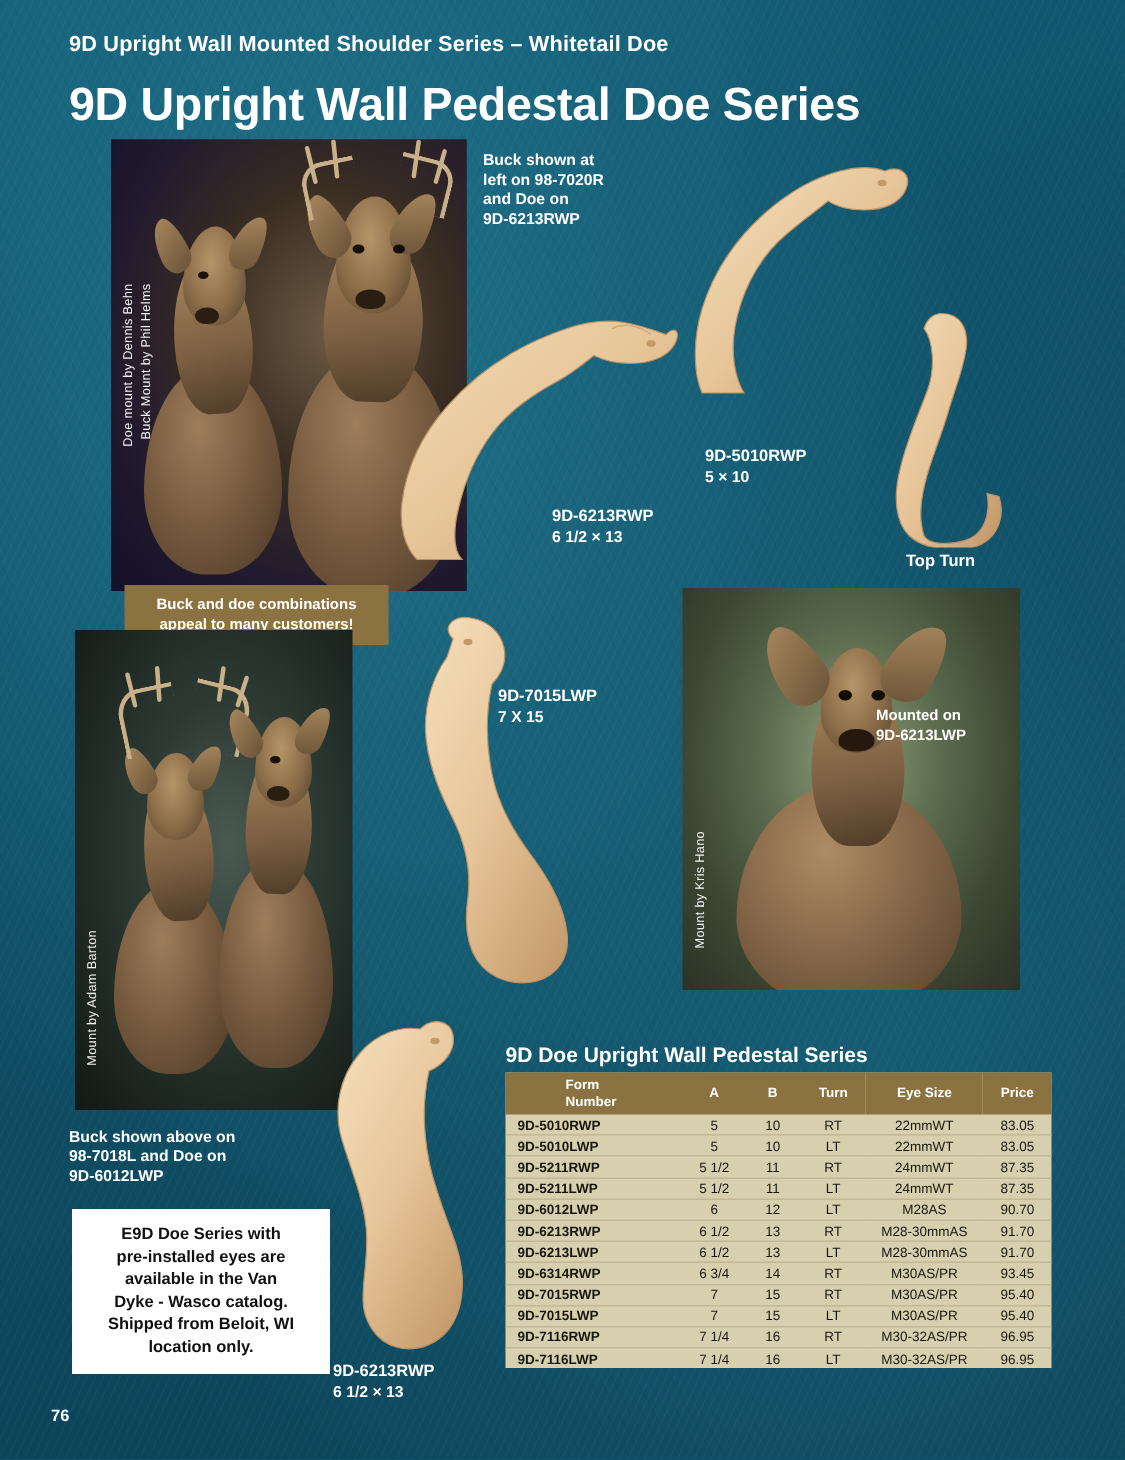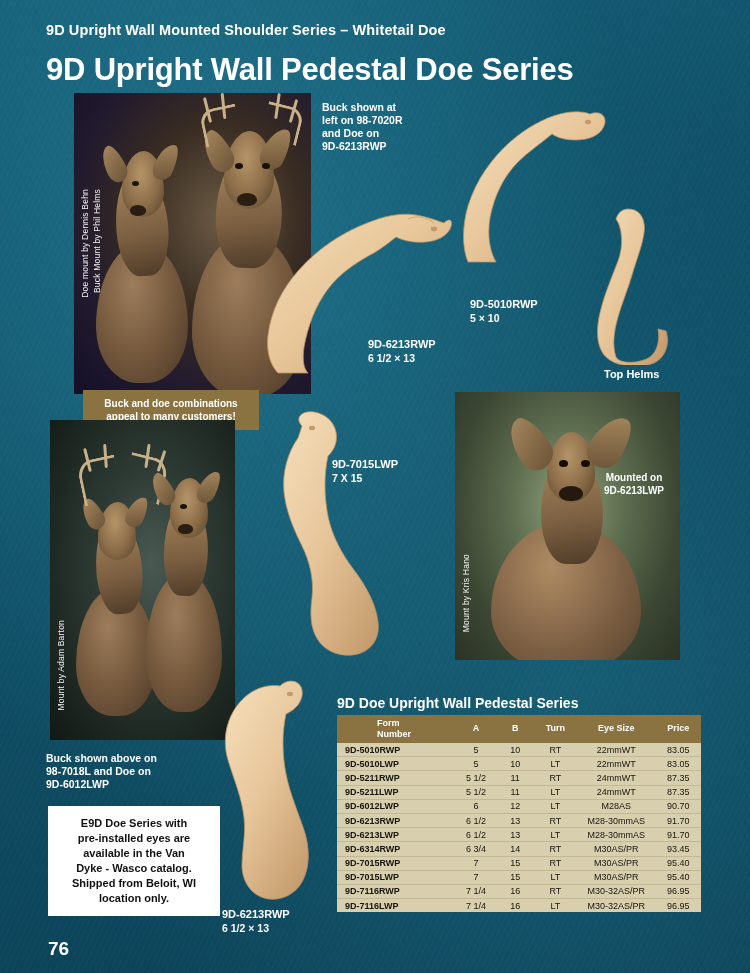"Top Helms" div.form-label { text: Helms -> Turn }
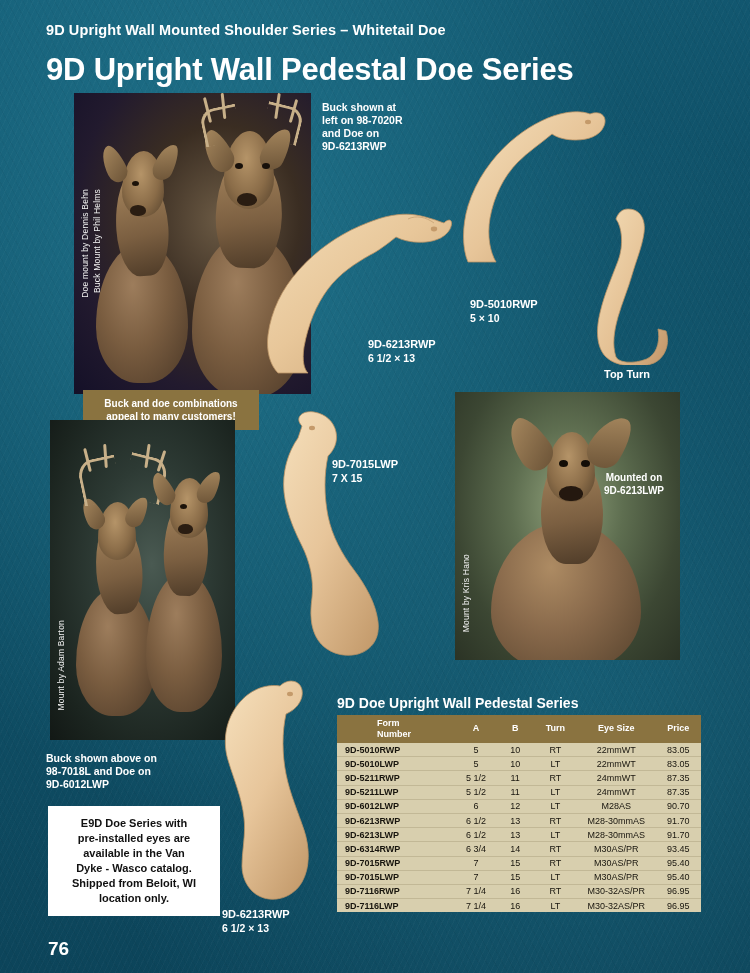"Mounted on" .mounted-on { text-align: center -> left }
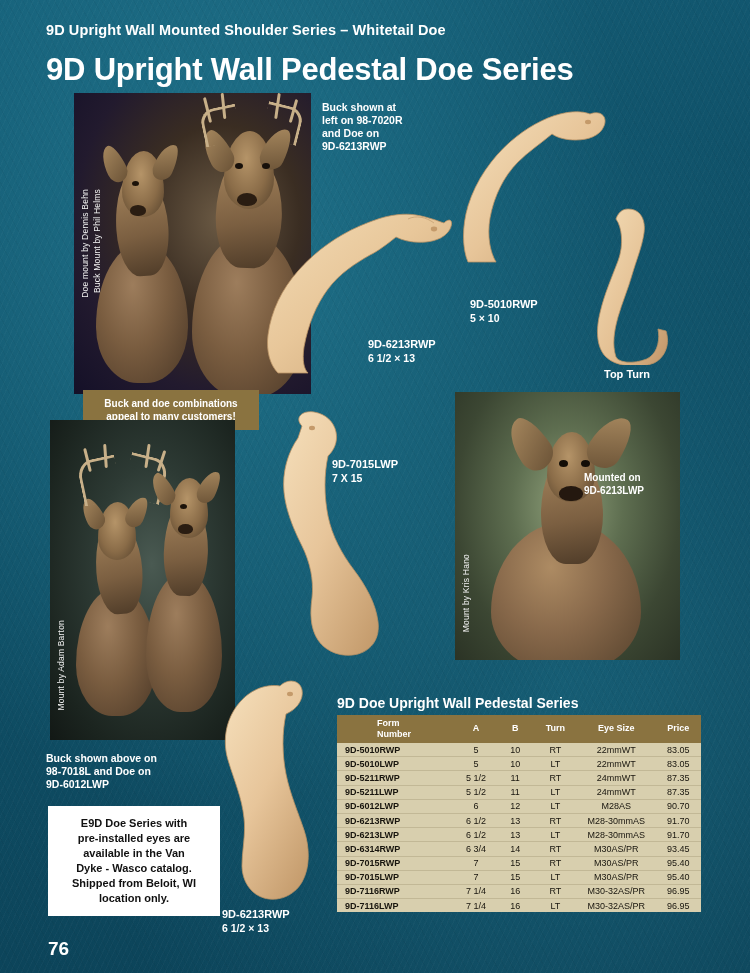"76" .folio { font-size: 19px -> 11px; left: 48px -> 34px }
